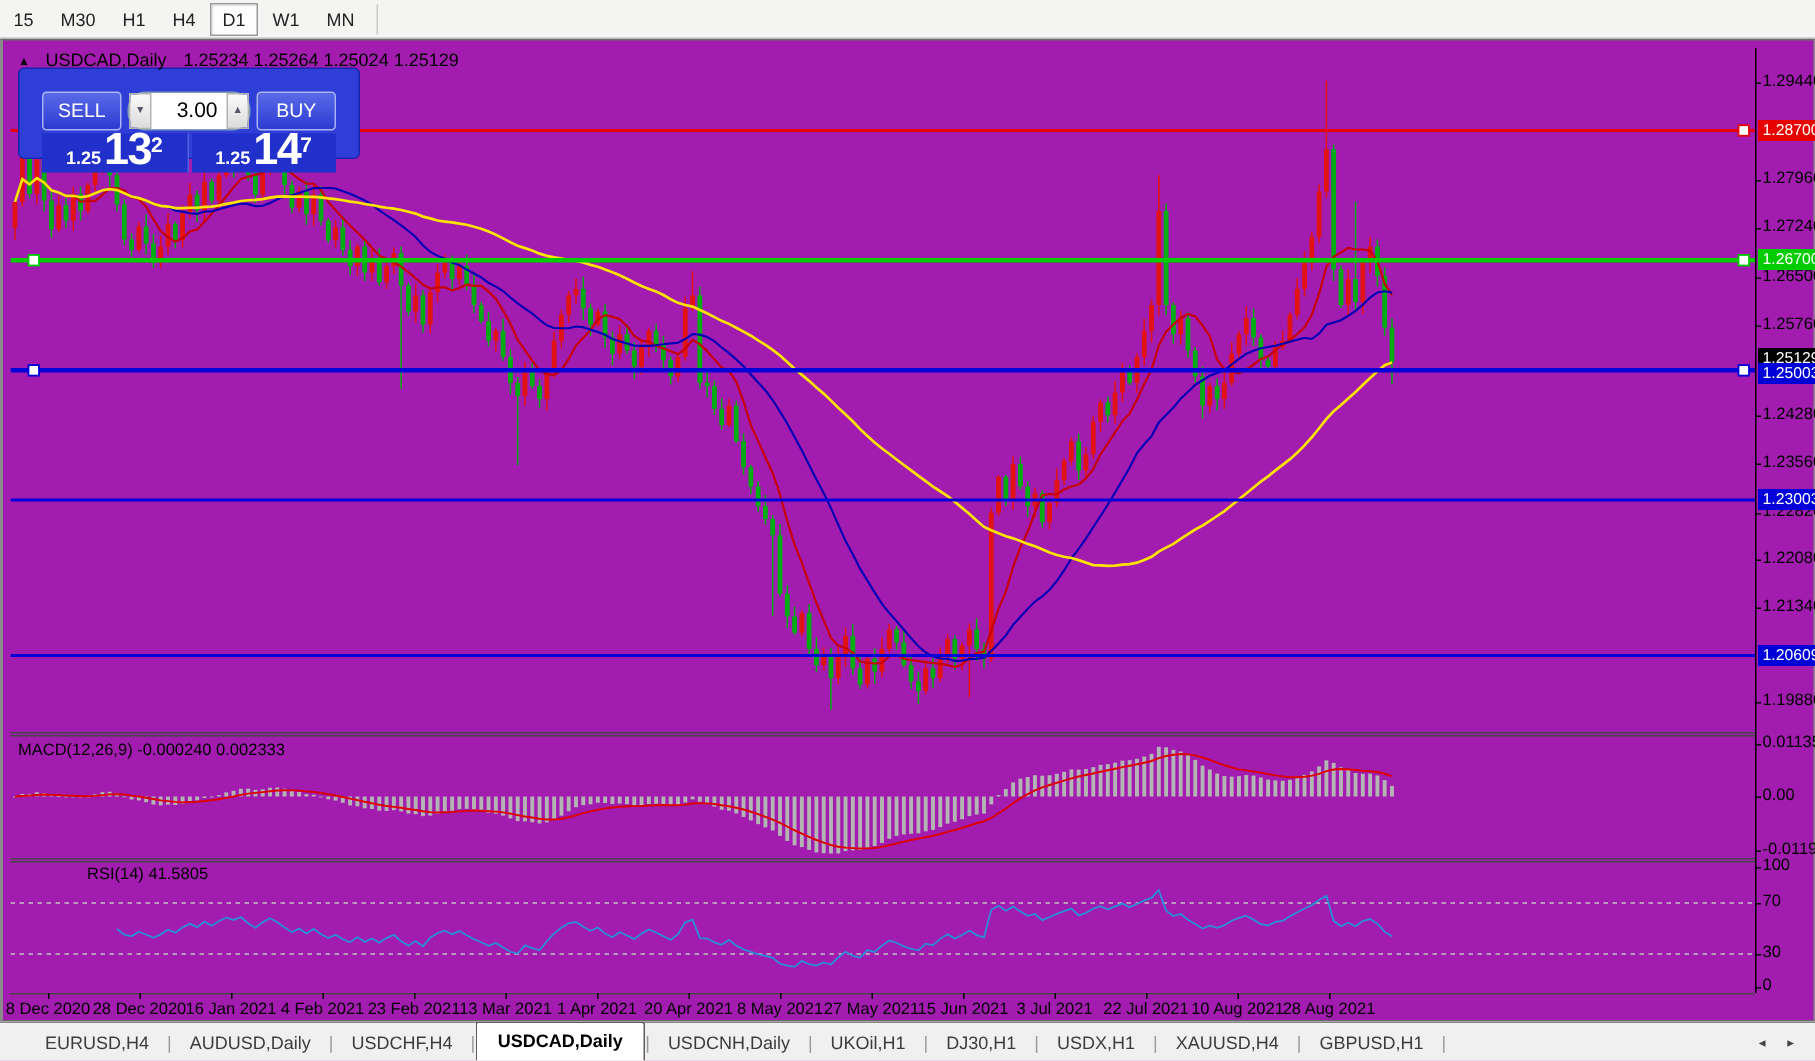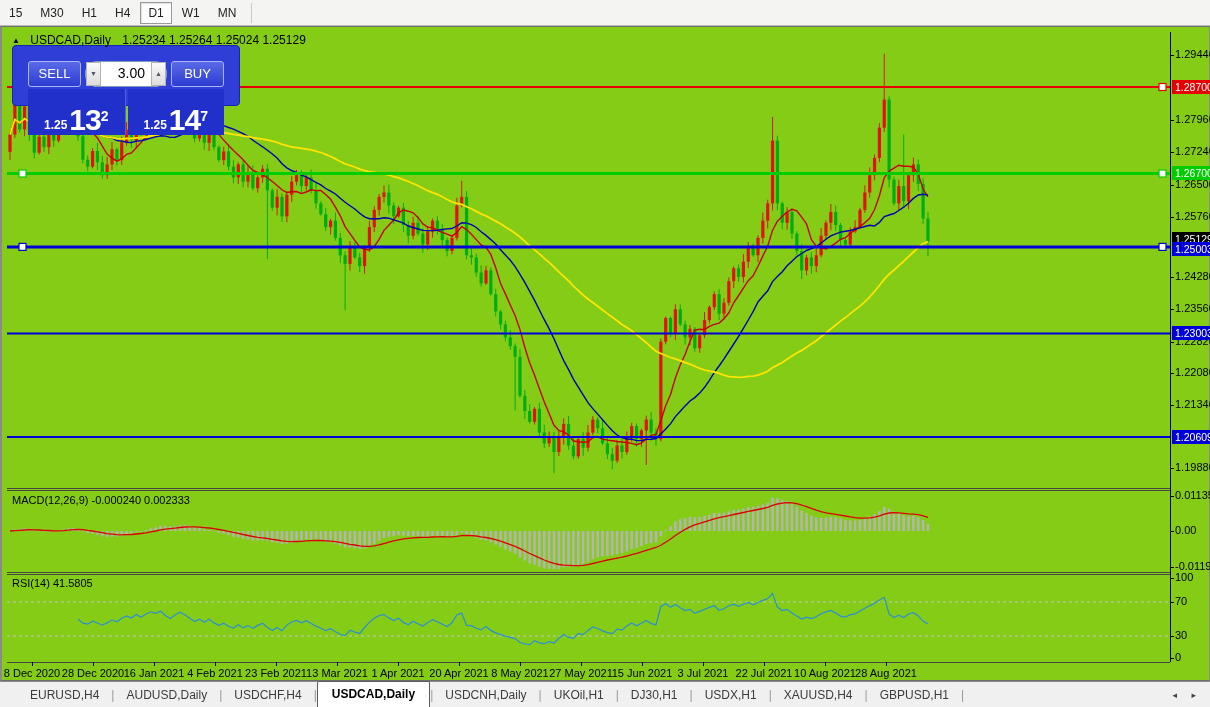"▲ USDCAD,Daily 1.25234 1.25264 1.25024" #chartwin { background: #84cc16 -> #a21caf }
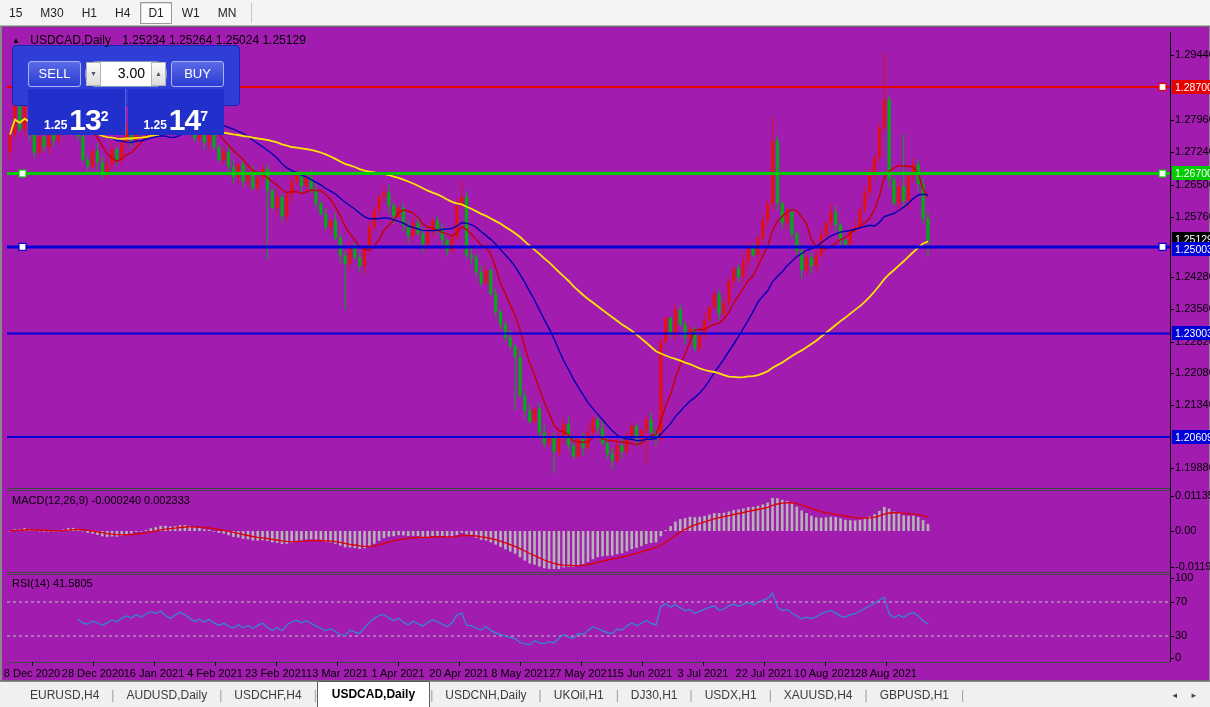"1.25" #tp-row2 { height: 46px -> 26px }
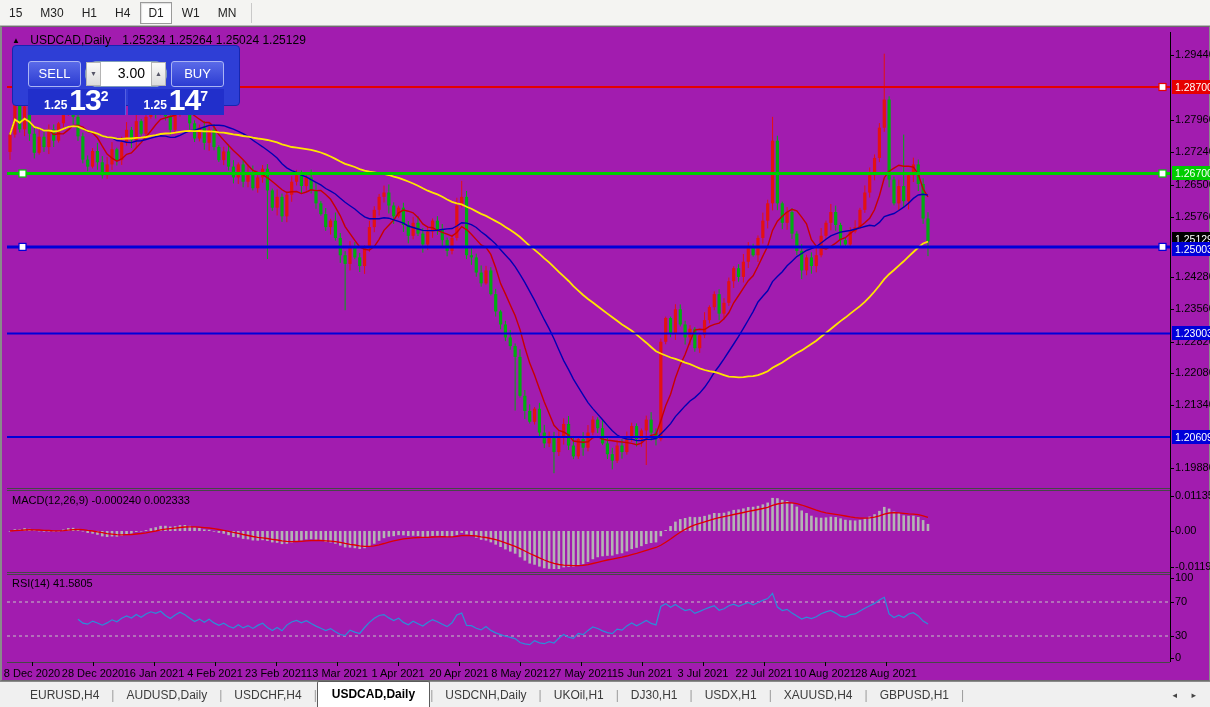"RSI(14) 41.5805" div.ind-label { margin-left: none -> 46px }
